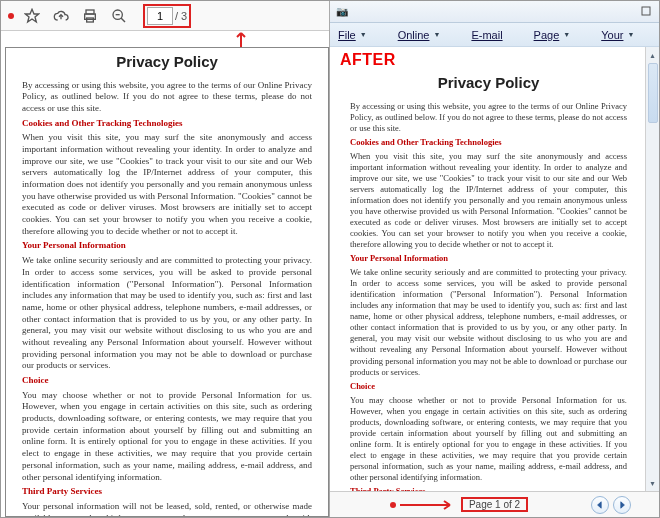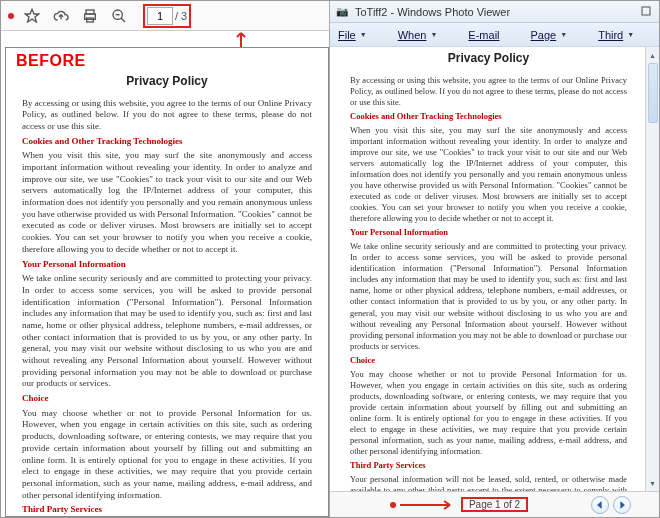"ToTiff2 - Windows Photo Viewer" div.wpv-title { html: <div>ToTiff2 - Windows Photo Viewer</div> -> none }
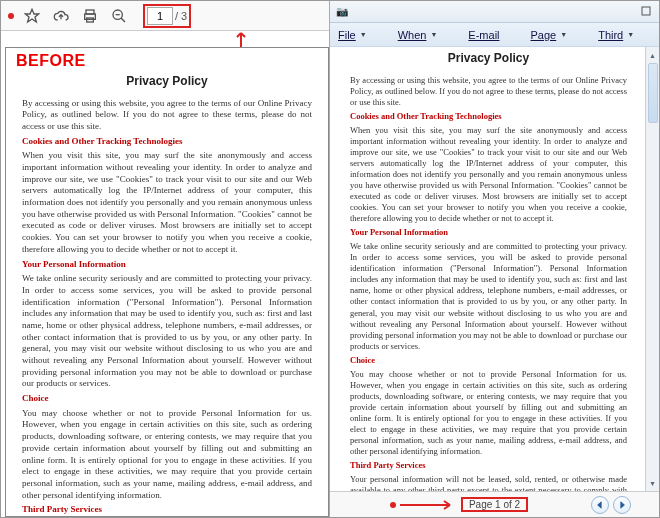"When" span.u { text: When -> Online }
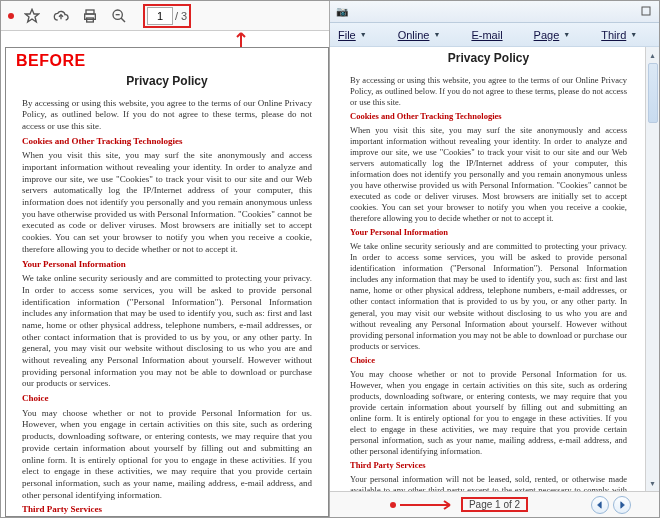"Third" span.u { text: Third -> Your }
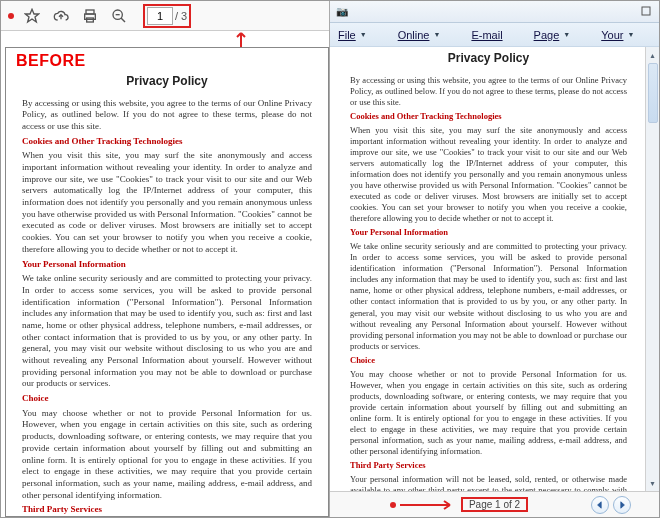"BEFORE" div.label-before { html: <div>BEFORE</div> -> none }
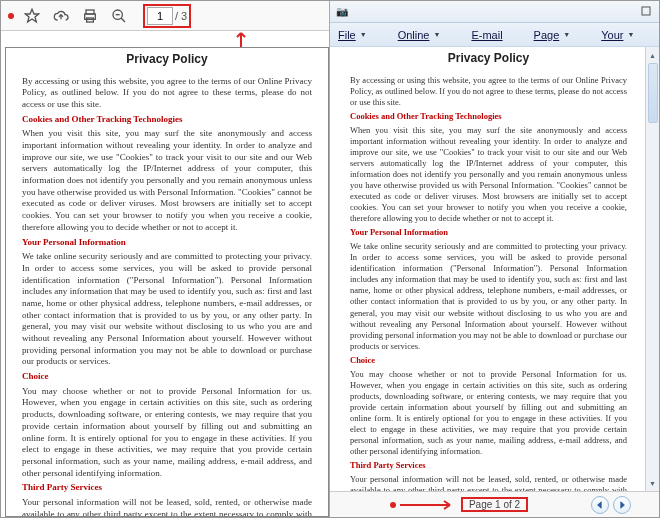"Privacy Policy" .doc-title { font-size: 12px -> 15px }
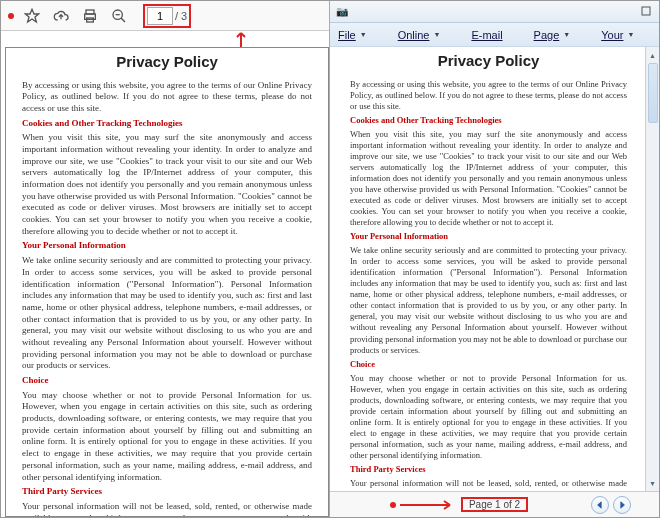"AFTER" div.label-after { html: none -> <div>AFTER</div> }
